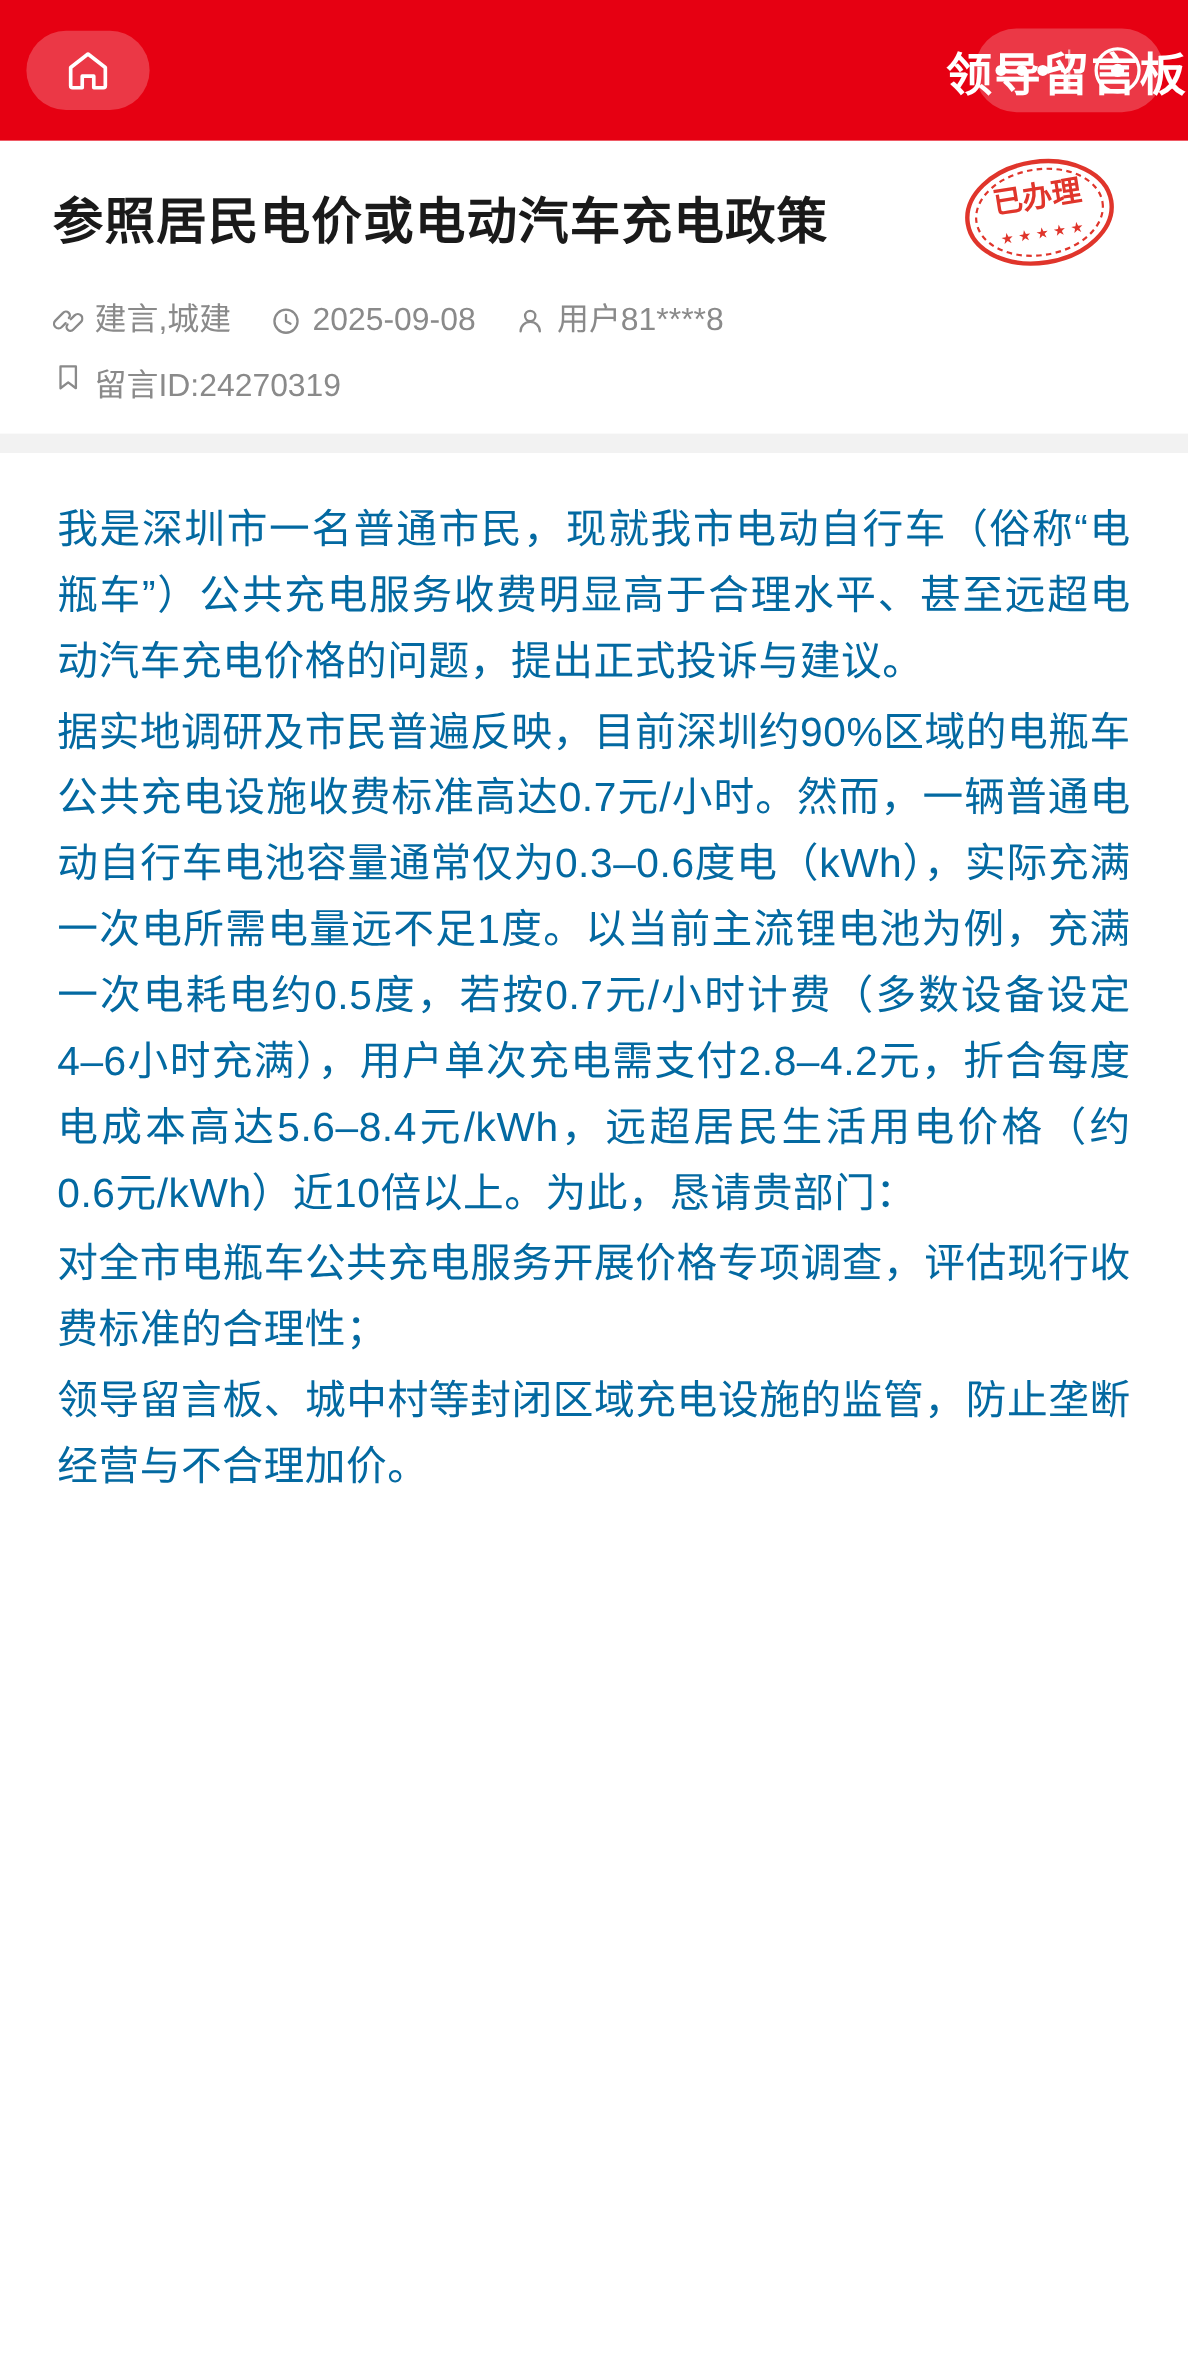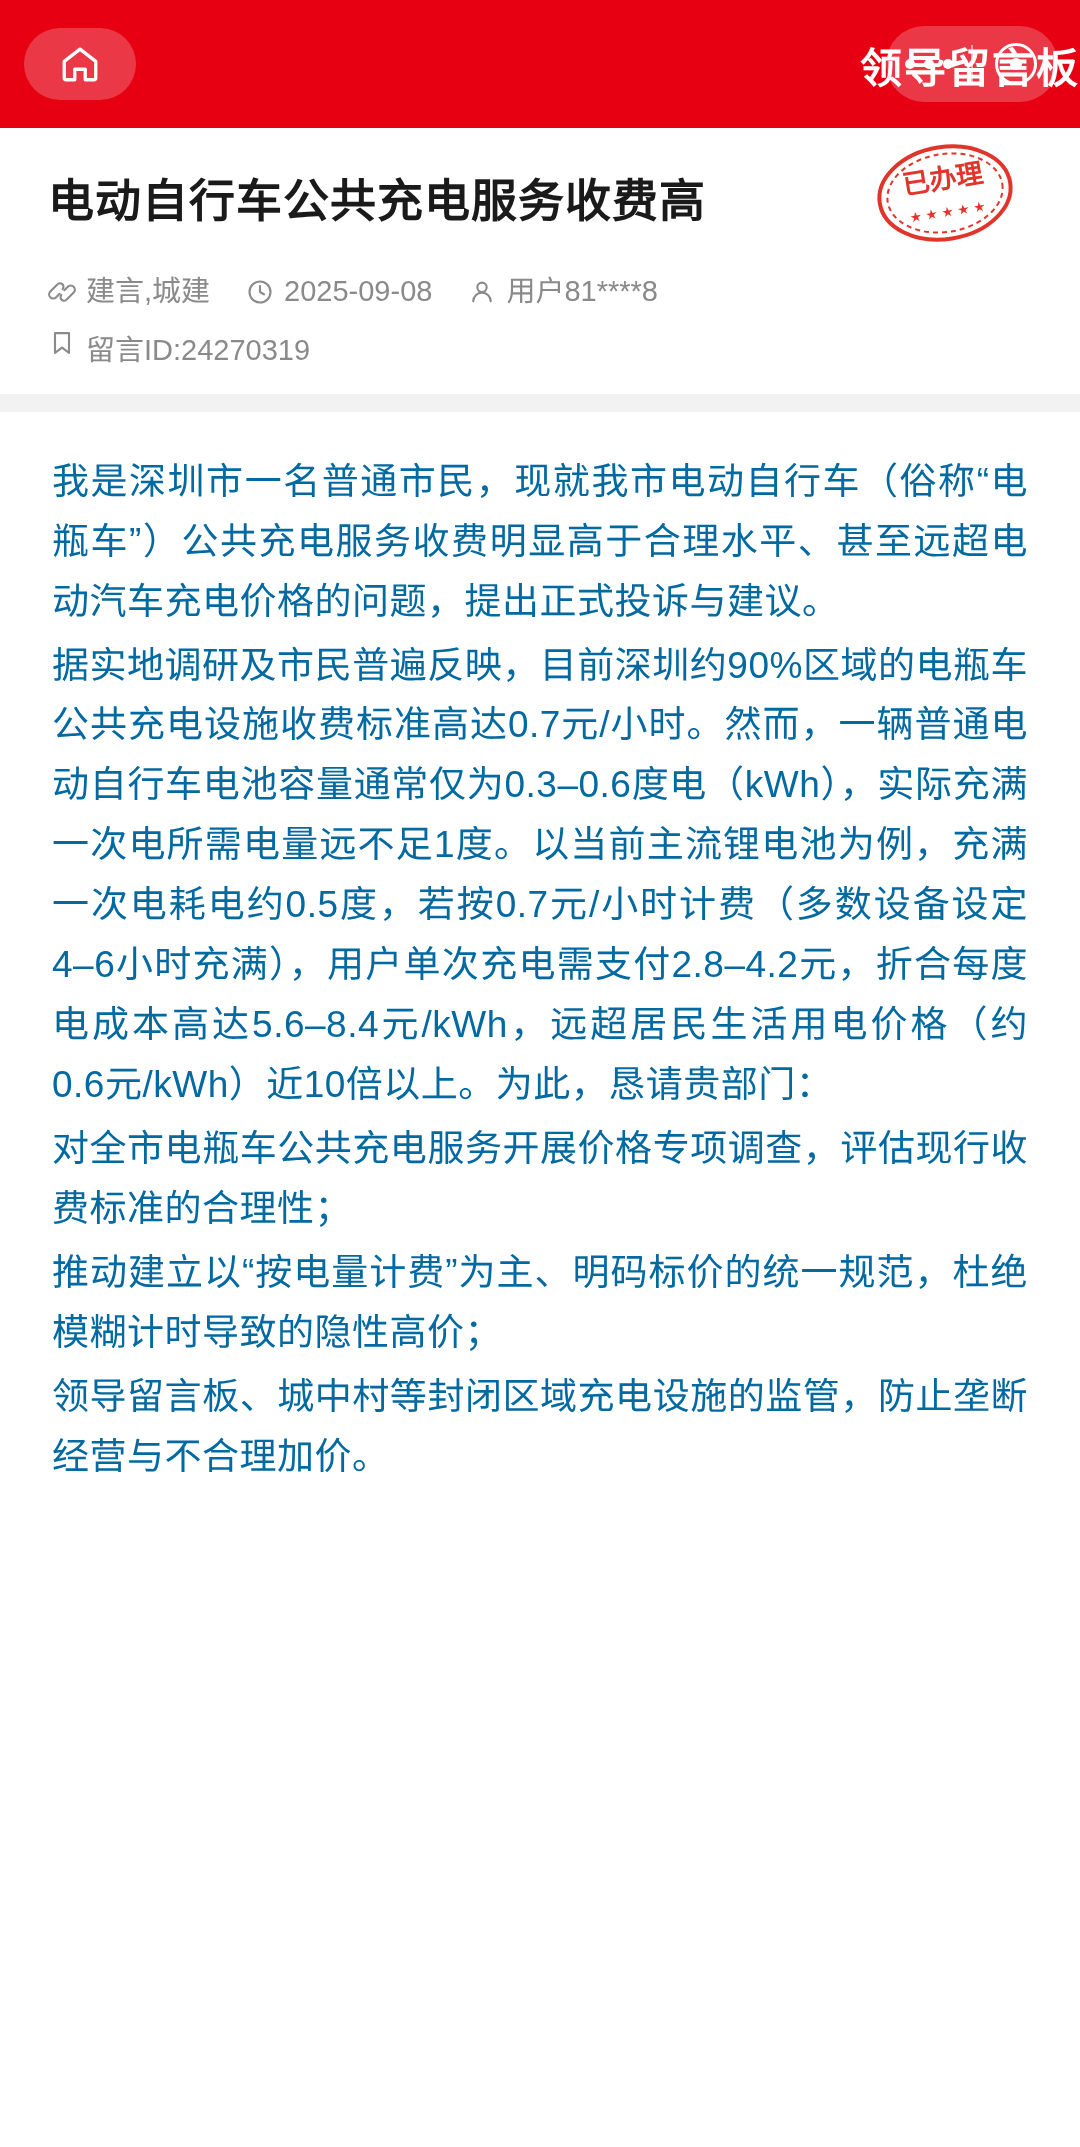"电动自行车公共充电服务收费高" div.post-title { text: 电动自行车公共充电服务收费高 -> 参照居民电价或电动汽车充电政策 }
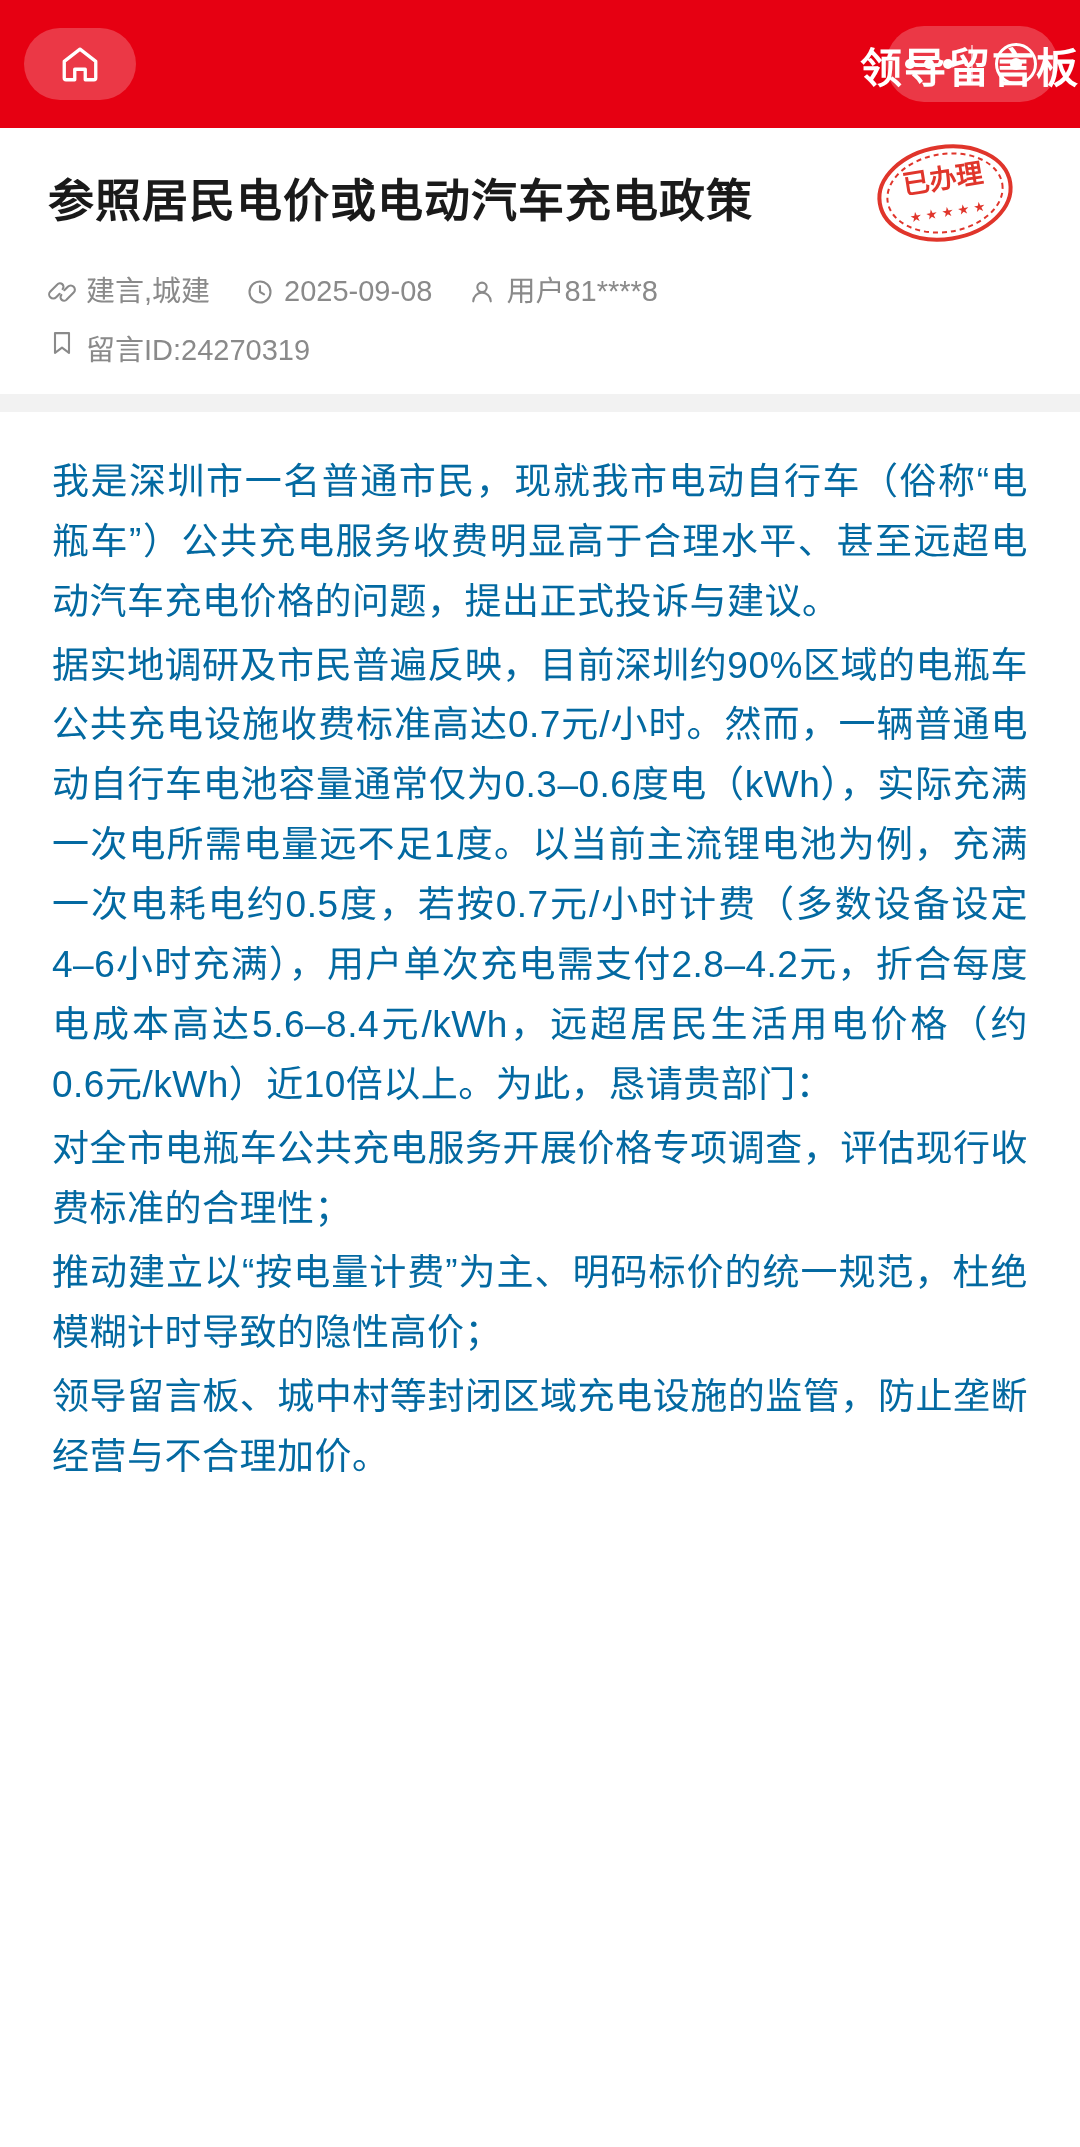"推动建立以“按电量计费”为主、明码标价的统一规范，杜绝模糊计时导致的隐性高价；" p { html: <p>推动建立以“按电量计费”为主、明码标价的统一规范，杜绝模糊计时导致的隐性高价；</p> -> none }
